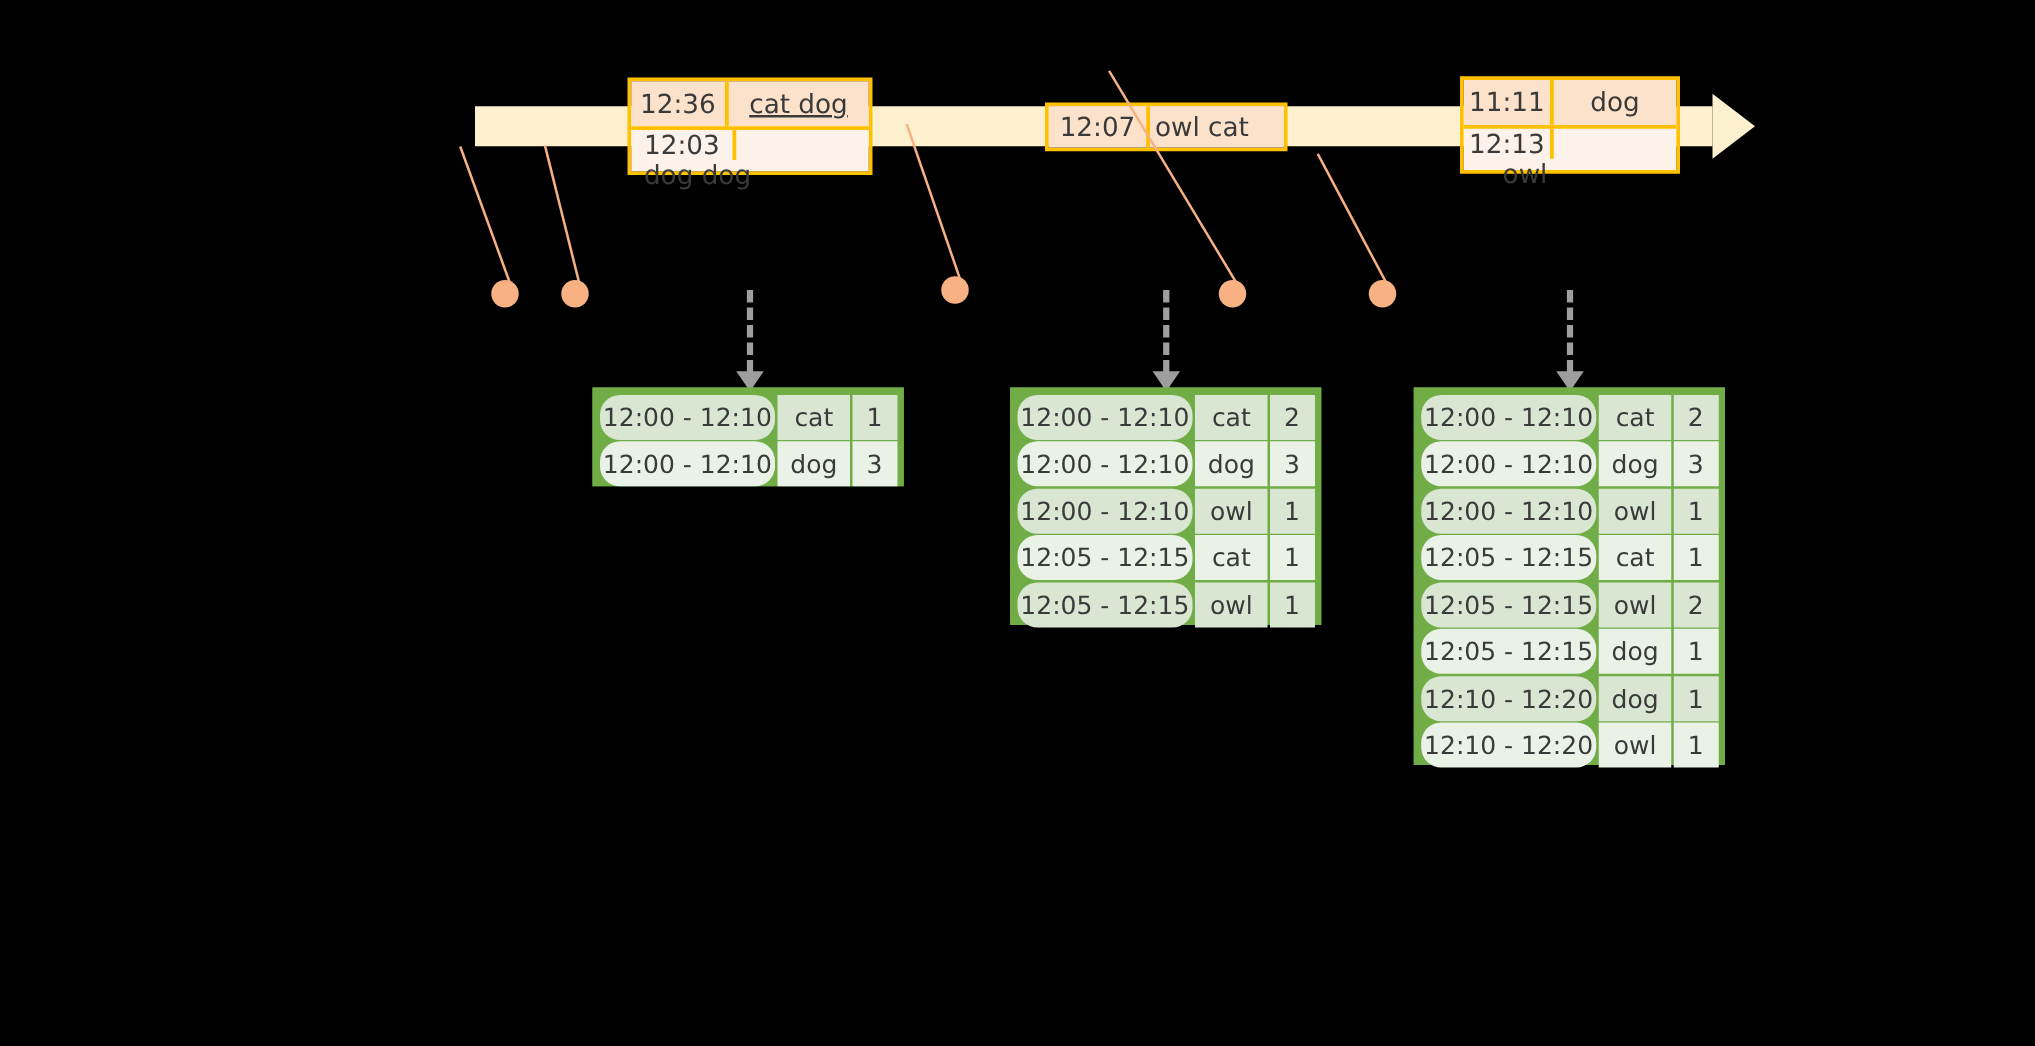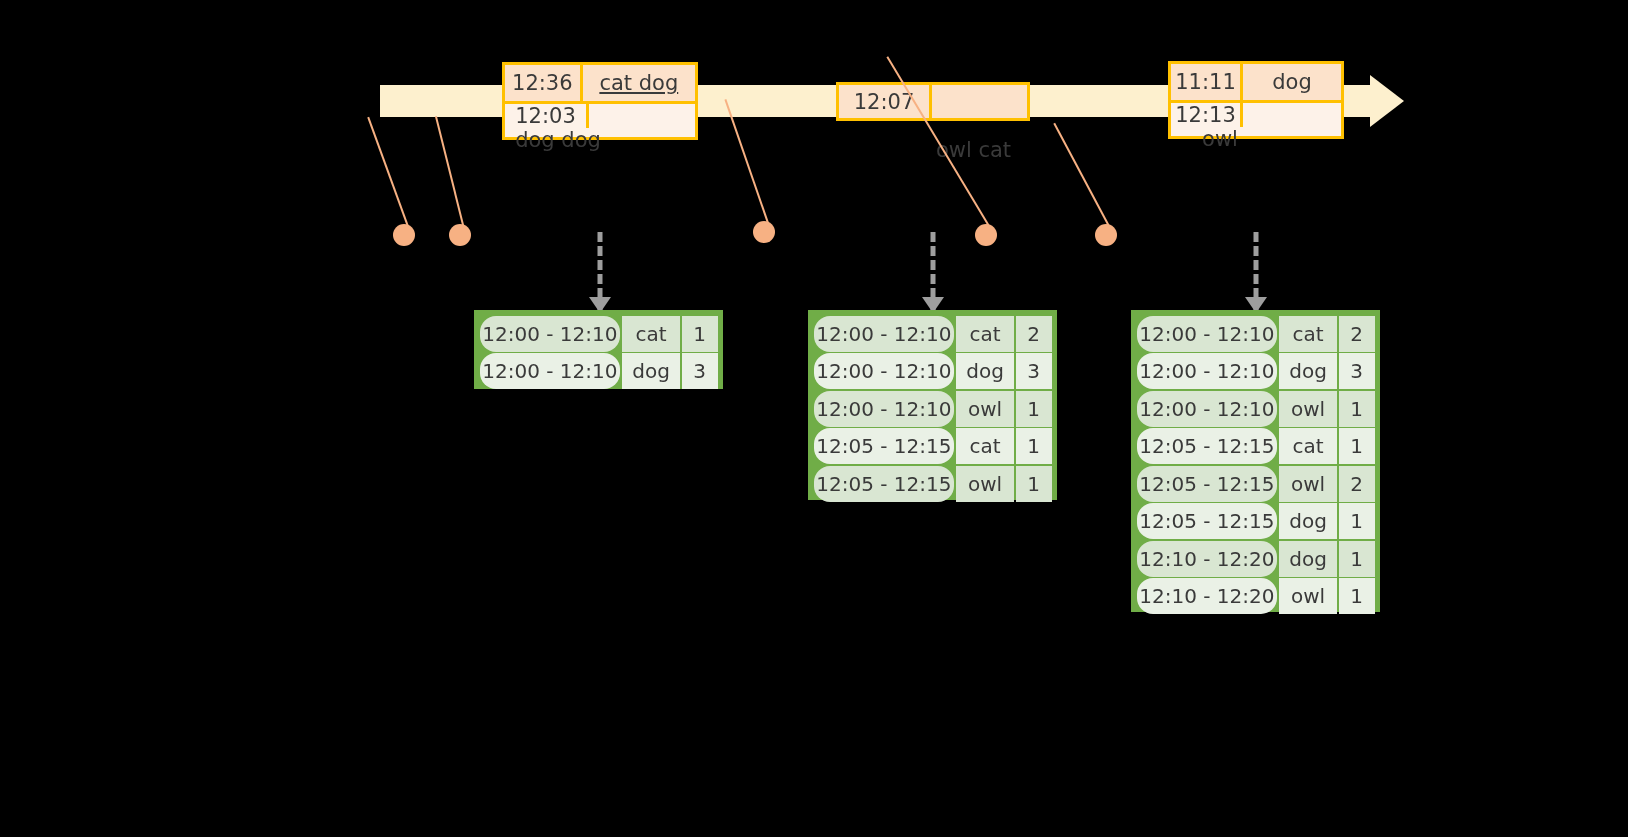"12:07" div.ev-time { width: 93px -> 81px }
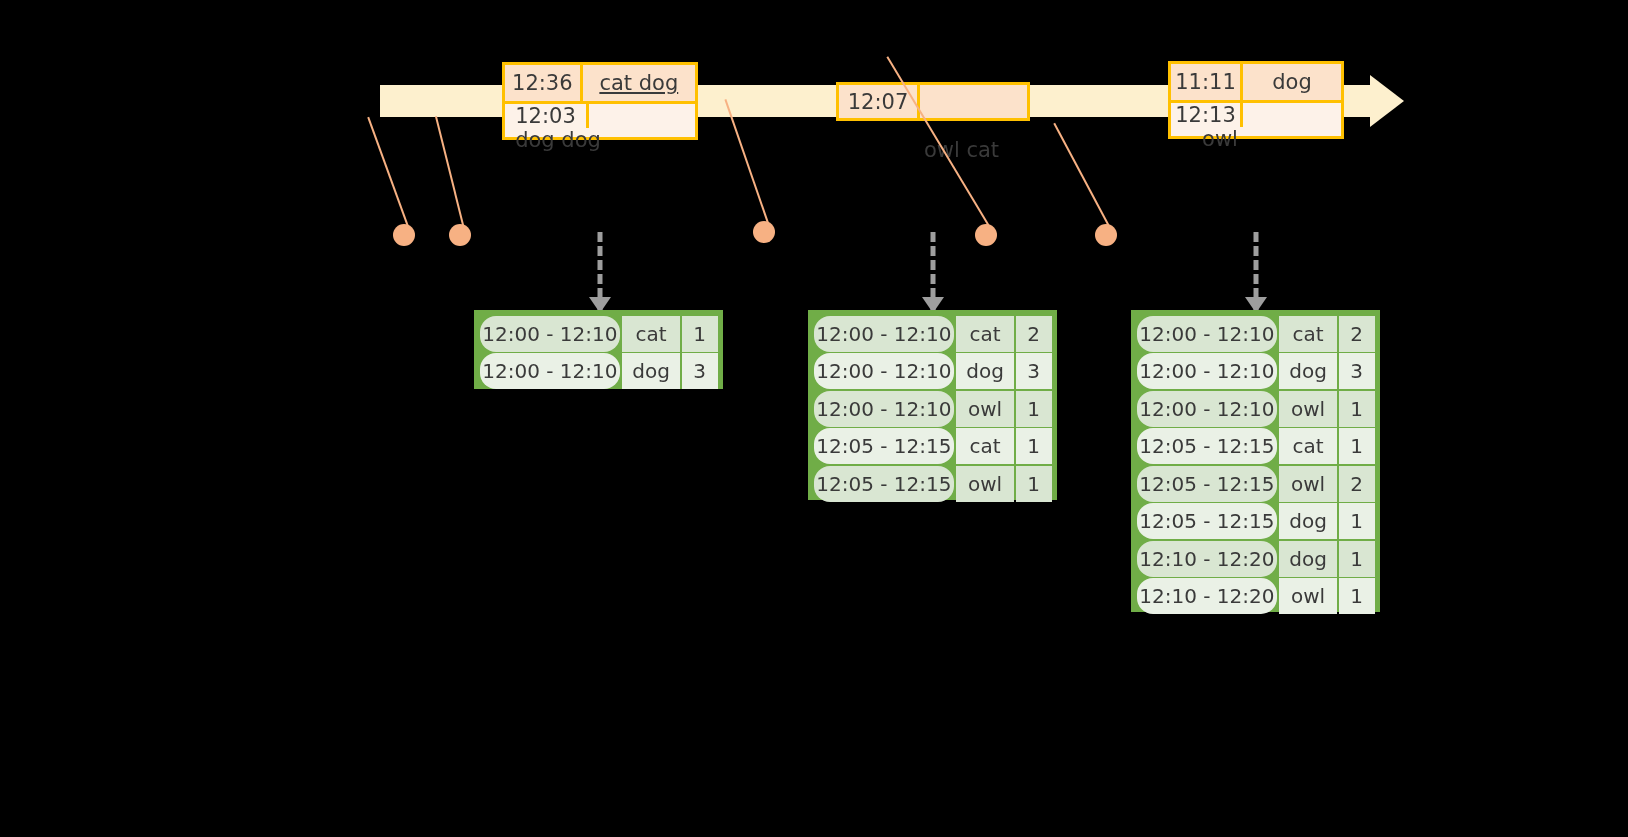"owl cat" div.ev-words { margin-top: 48px -> none }
